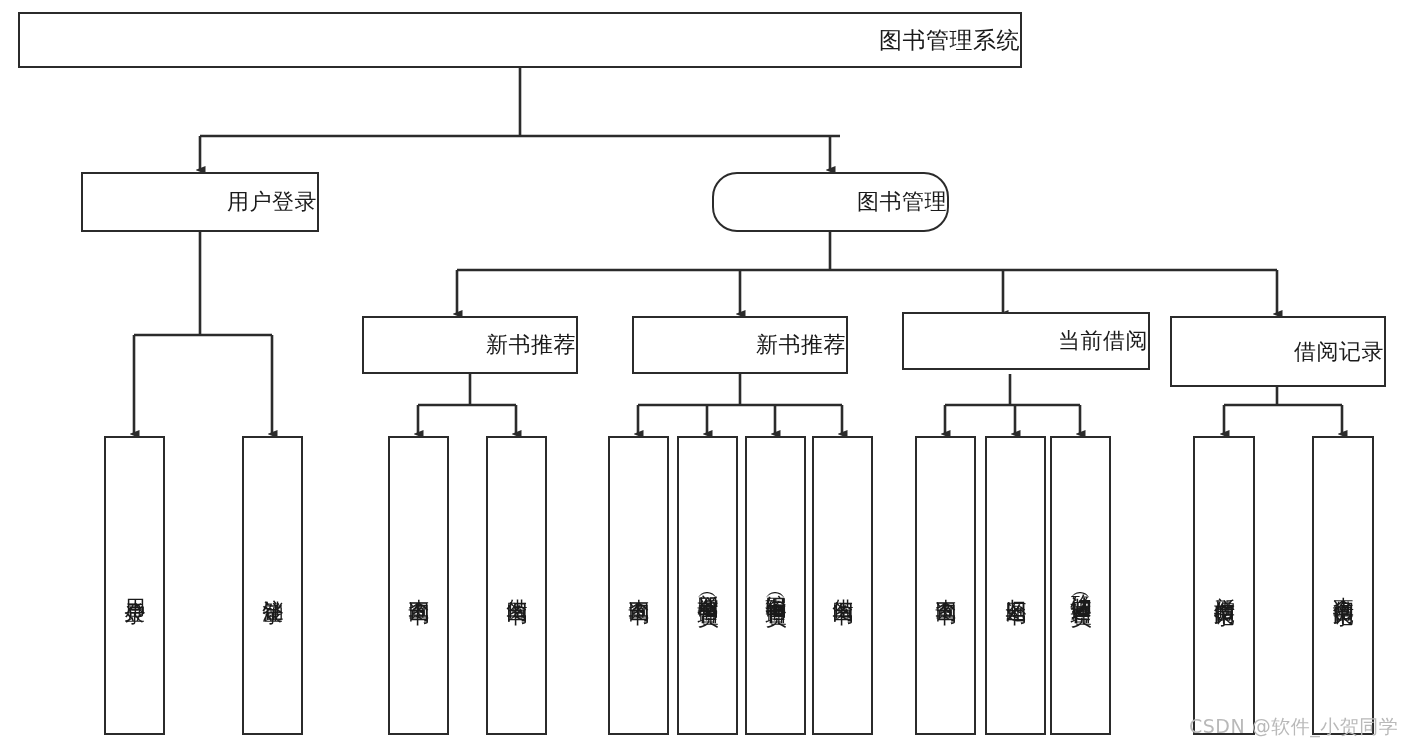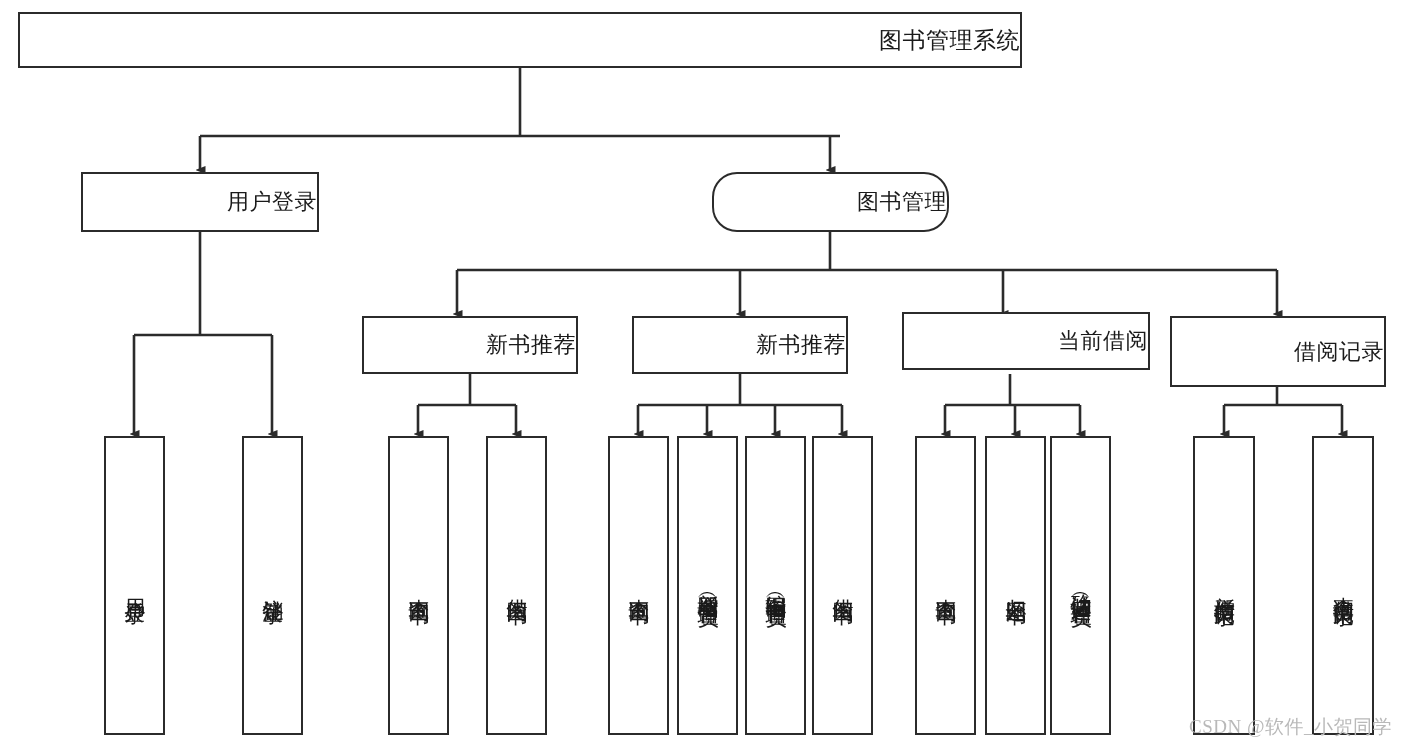"CSDN @软件_小贺同学" div.watermark { font-family: Liberation Serif, serif -> none }
